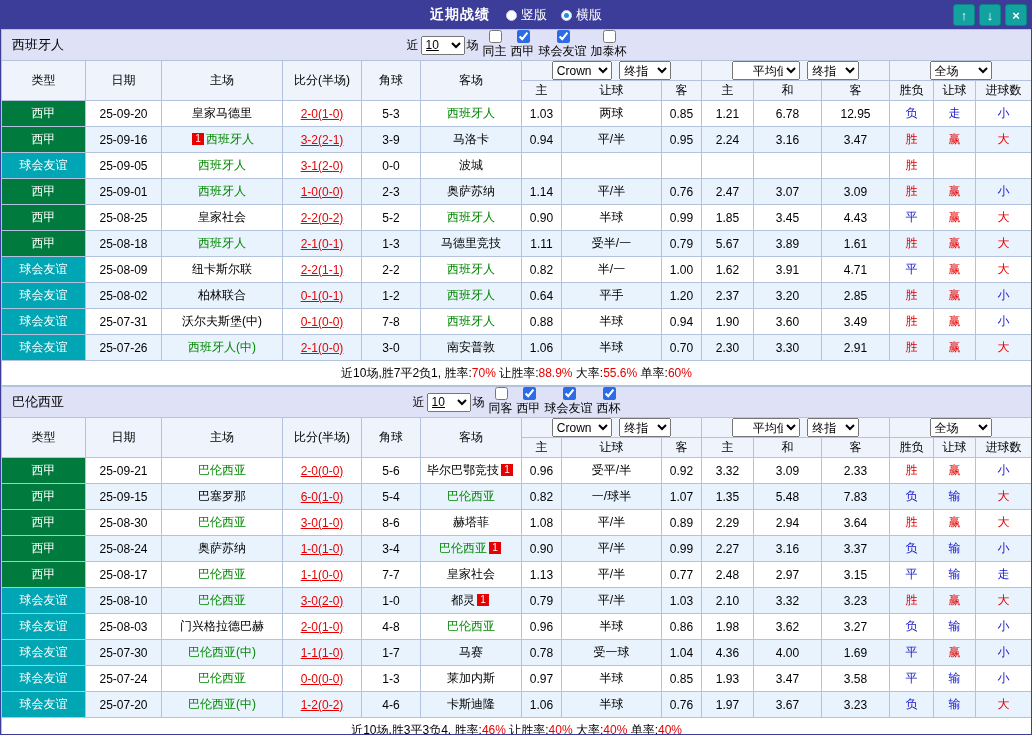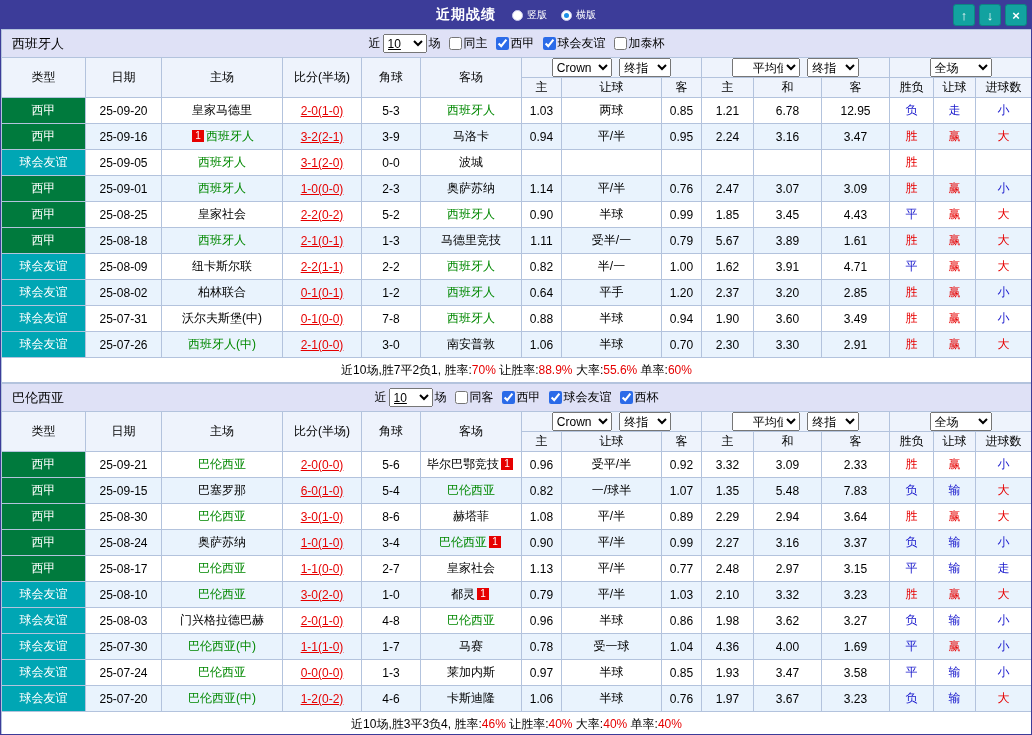"竖版" .modes { font-size: 10px -> 13px }
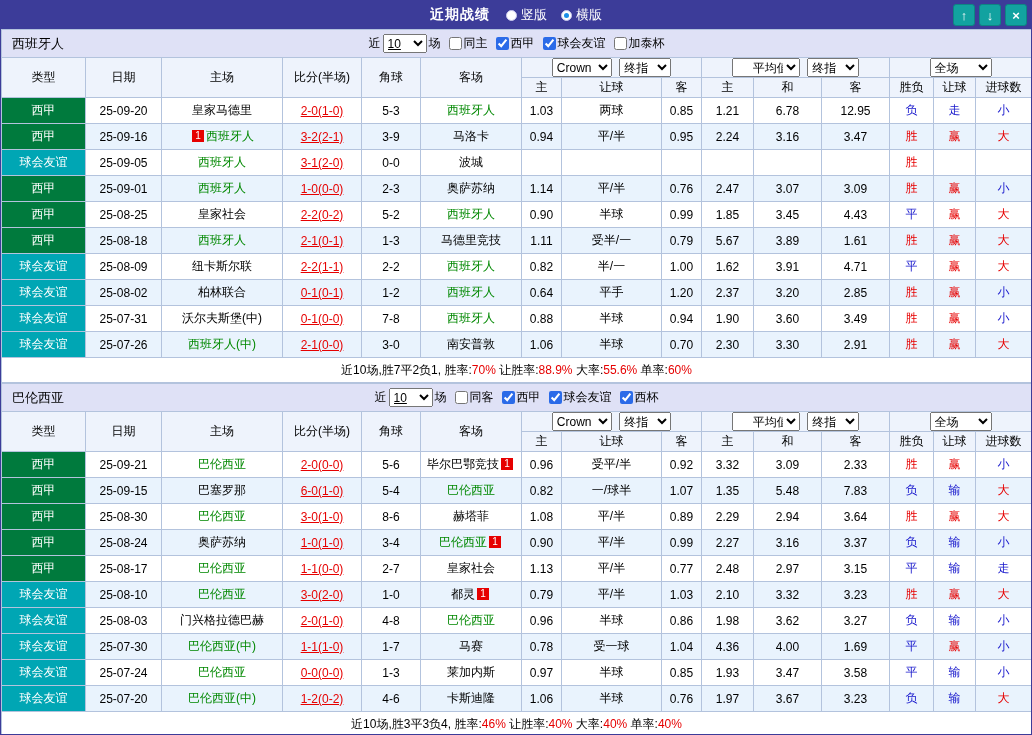"同主" .checks label { flex-direction: none -> column }
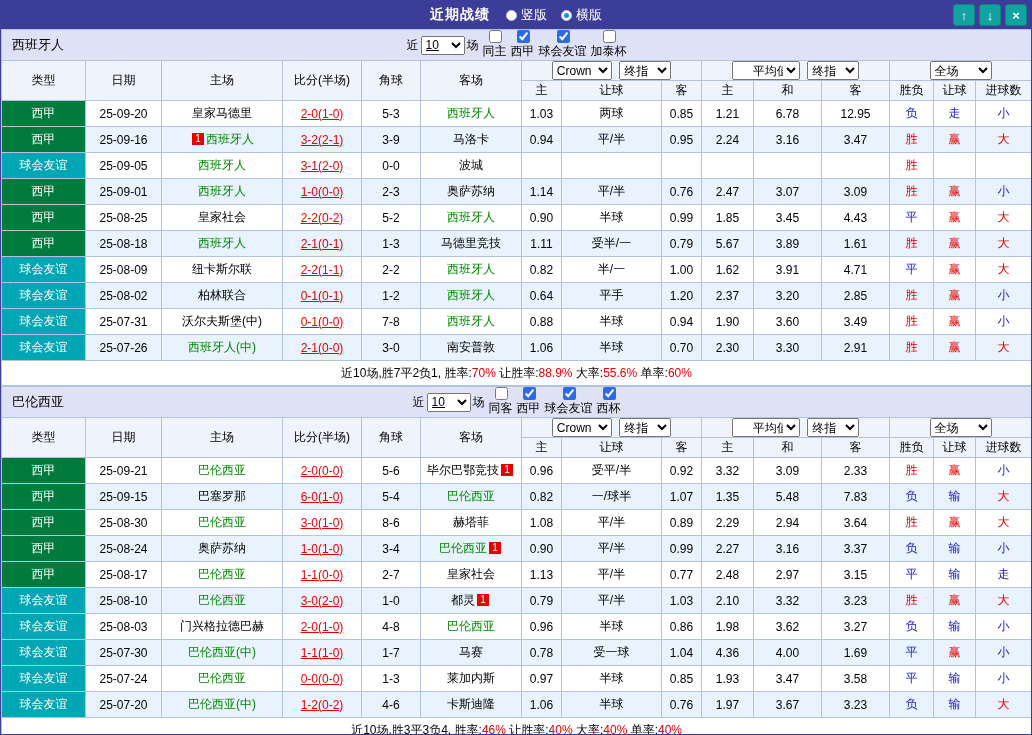"2-7" td.corner { text: 2-7 -> 7-7 }
